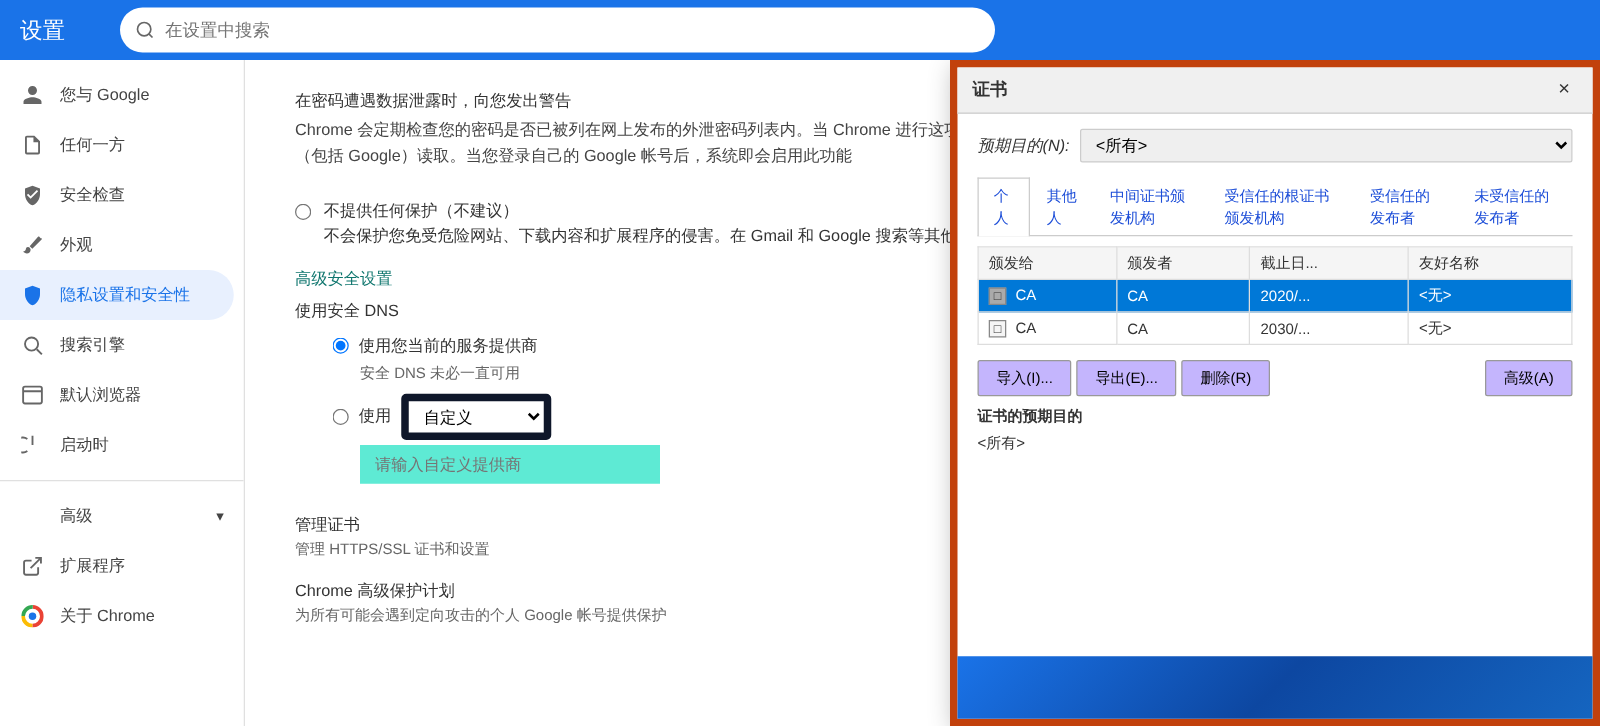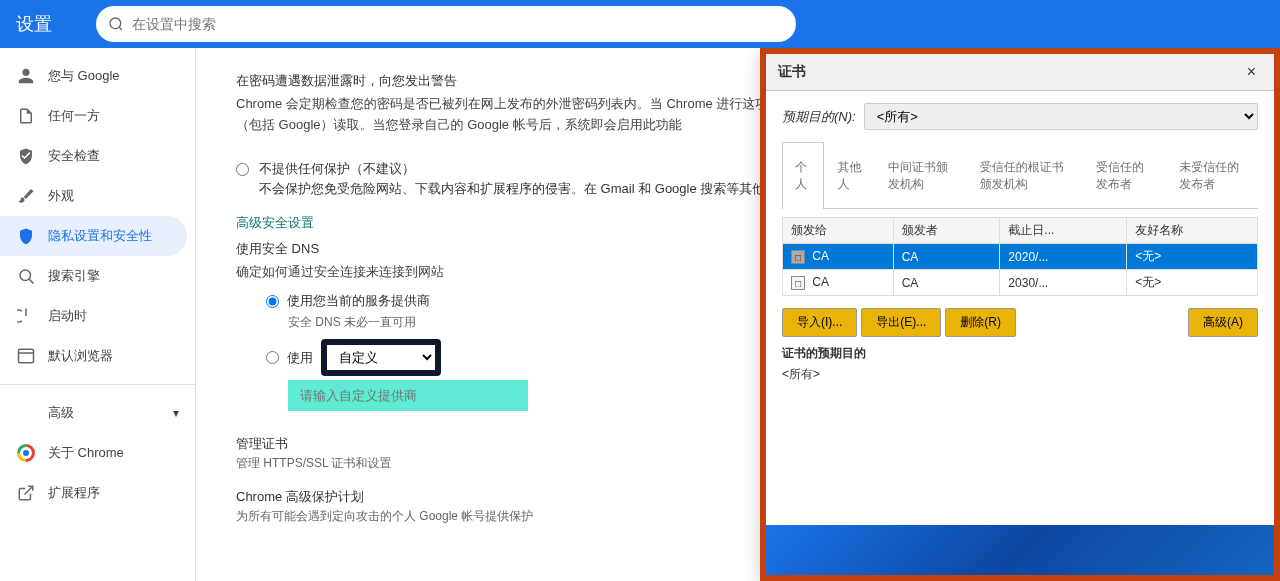"个人" .cert-tab { color: #737373 -> #1d4ed8; padding: 16px 12px -> 6px 12px }
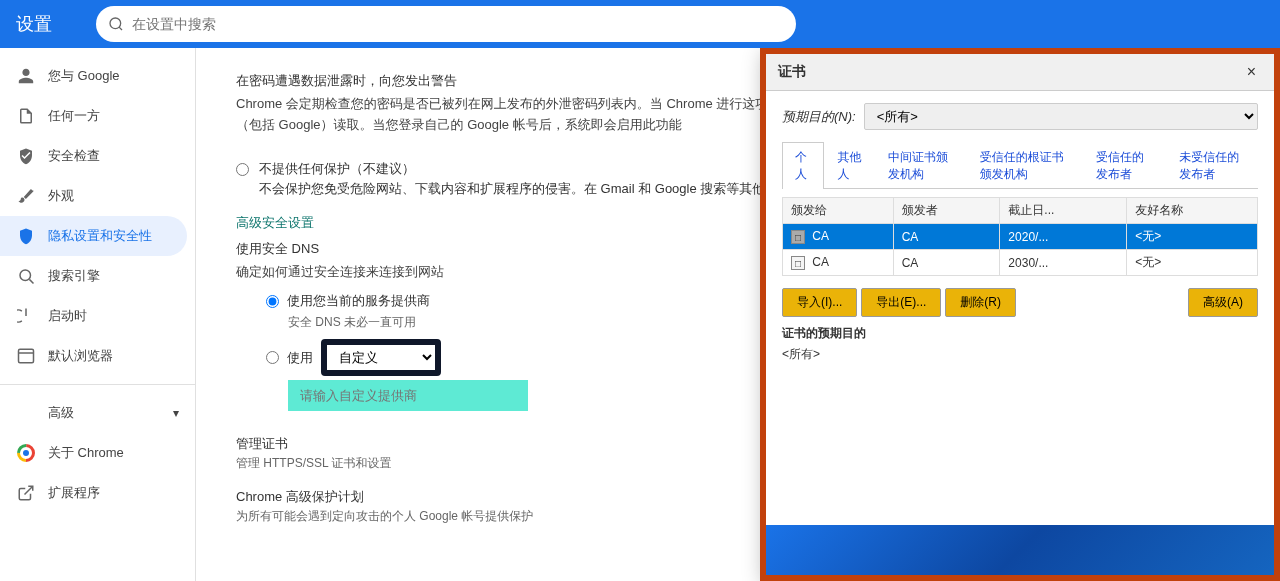"确定如何通过安全连接来连接到网站" p { html: <p>确定如何通过安全连接来连接到网站</p> -> none }
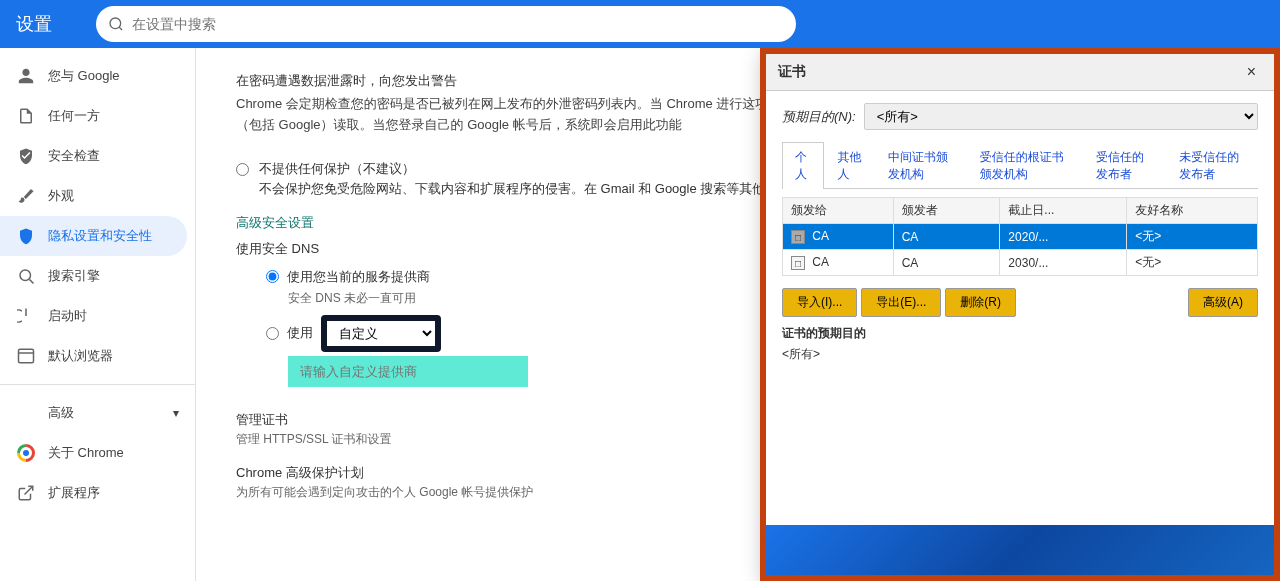"导入(I)..." .cert-btn { background: #eab308 -> #c4b5fd }
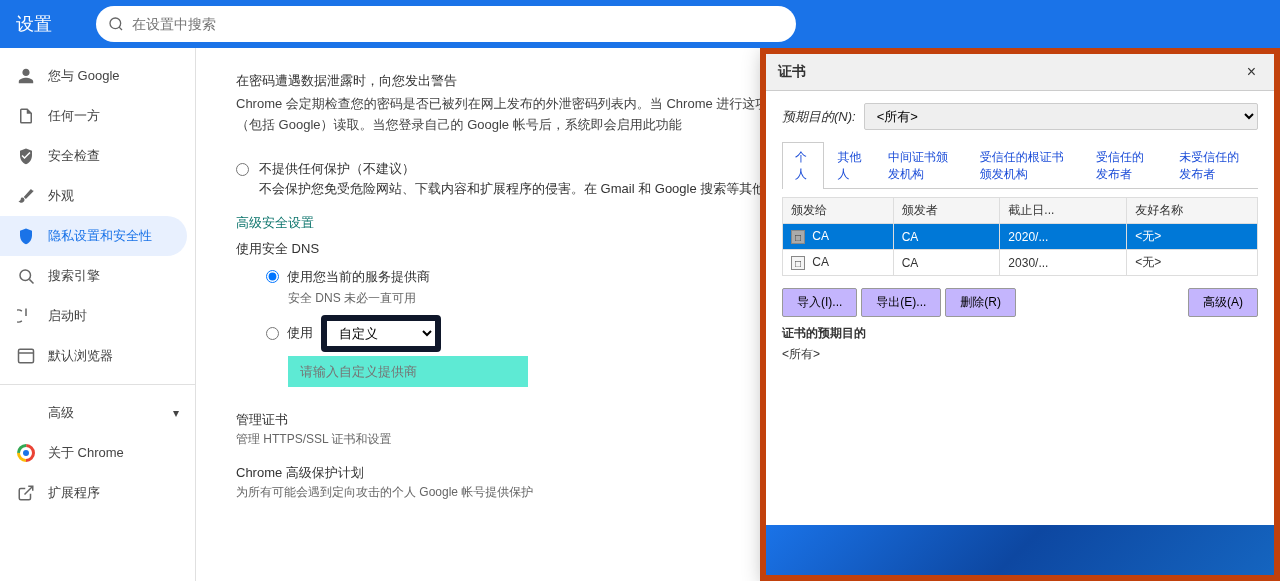"启动时" div.sidebar-item { order: before "默认浏览器" -> after "默认浏览器" }
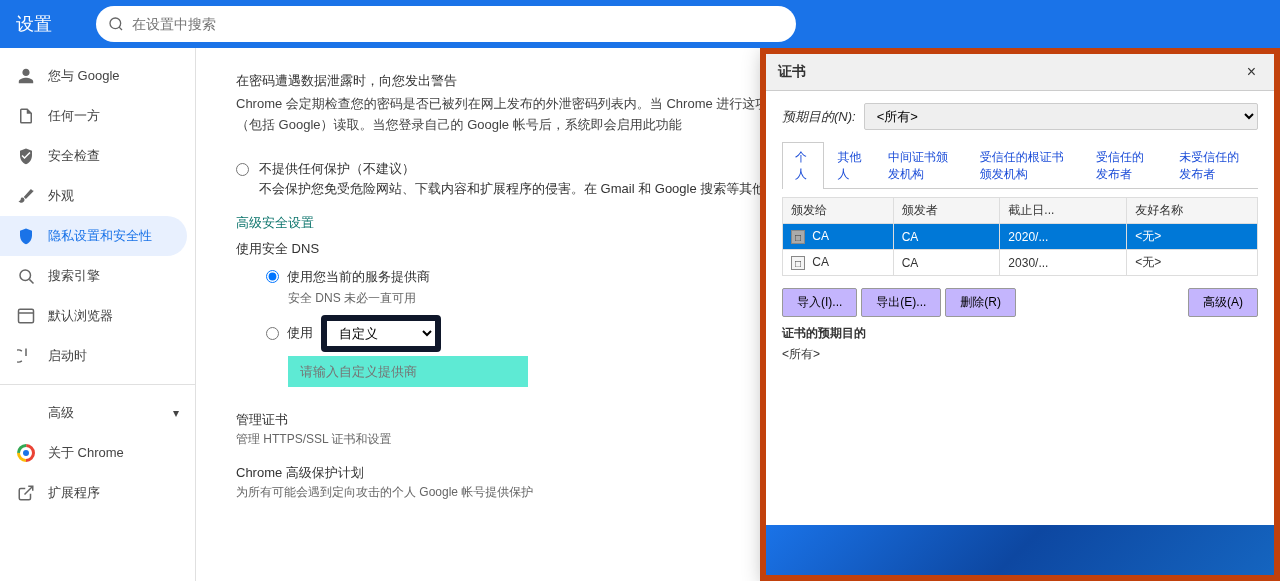"关于 Chrome" div.sidebar-item { order: before "扩展程序" -> after "扩展程序" }
